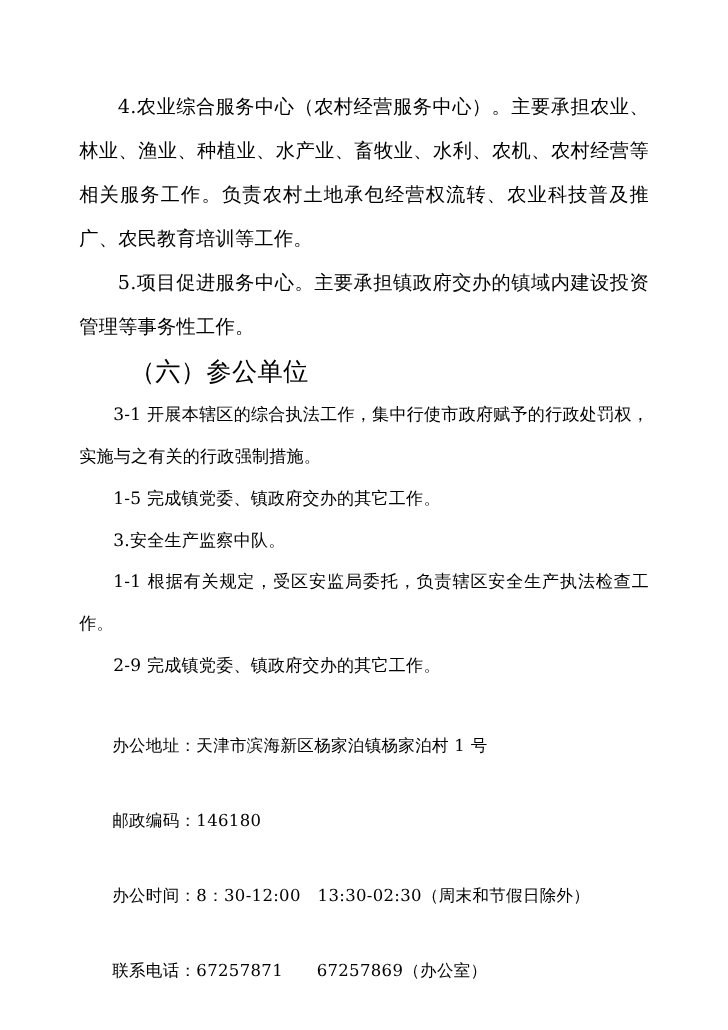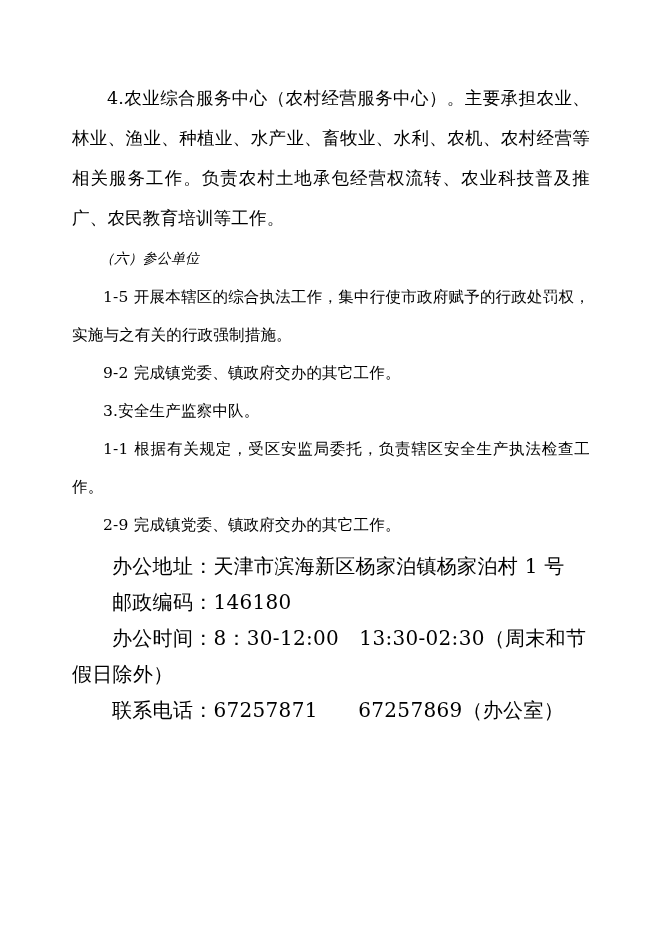"5.项目促进服务中心。主要承担镇政府交办的镇域内建设投资管理等事务性工作。" p.para { html: none -> <p>5.项目促进服务中心。主要承担镇政府交办的镇域内建设投资管理等事务性工作。</p> }
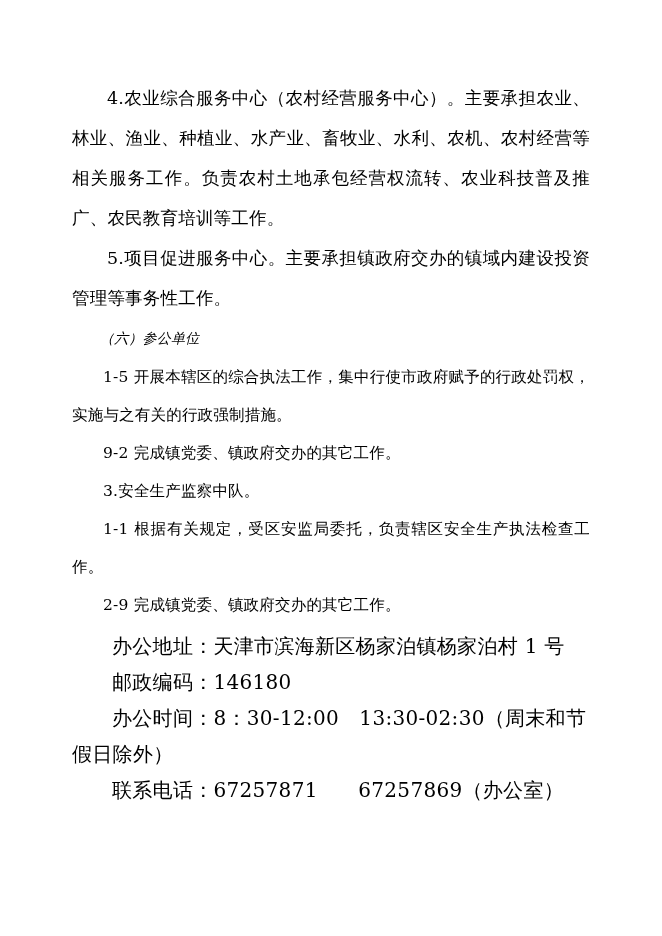"（六）参公单位" .heading { font-size: 14px -> 23px; font-style: italic -> none }
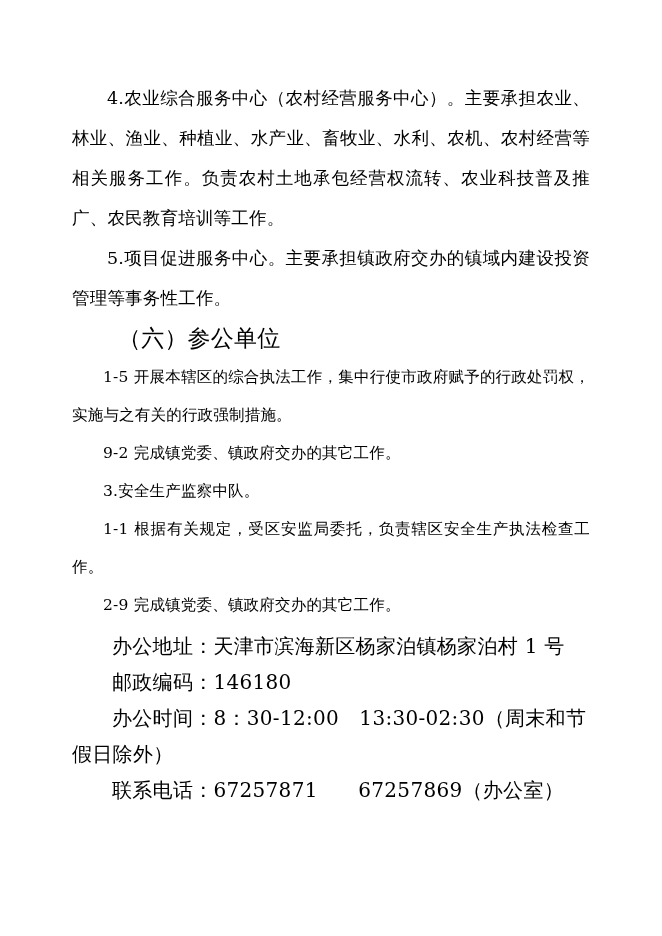"1-5" p.para-small { text: 1-5 -> 3-1 }
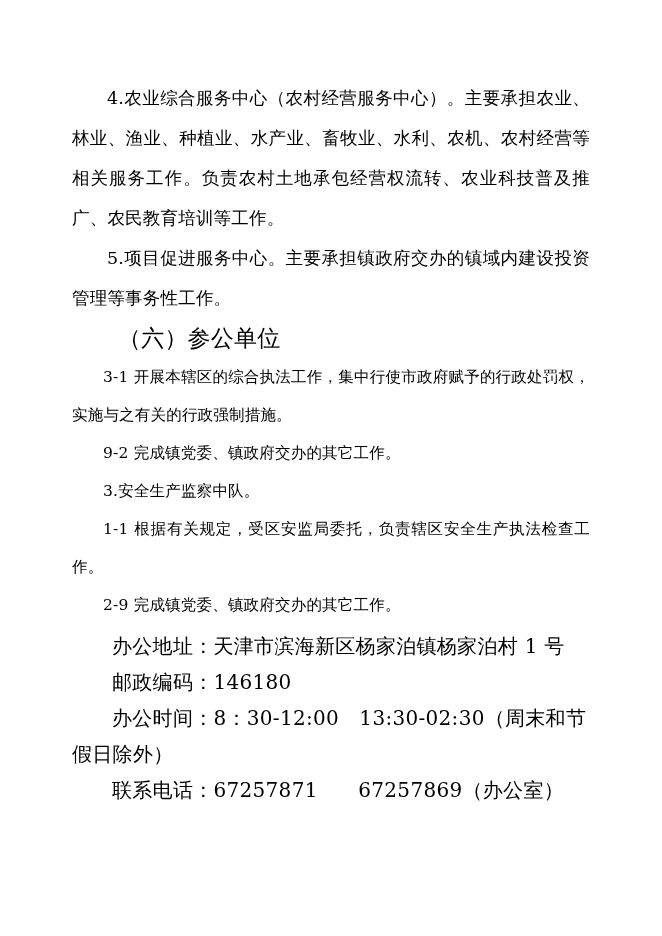"9-2 完成镇党委、镇政府交办的其它工作。" p.para-small { text: 9-2 -> 1-5 }
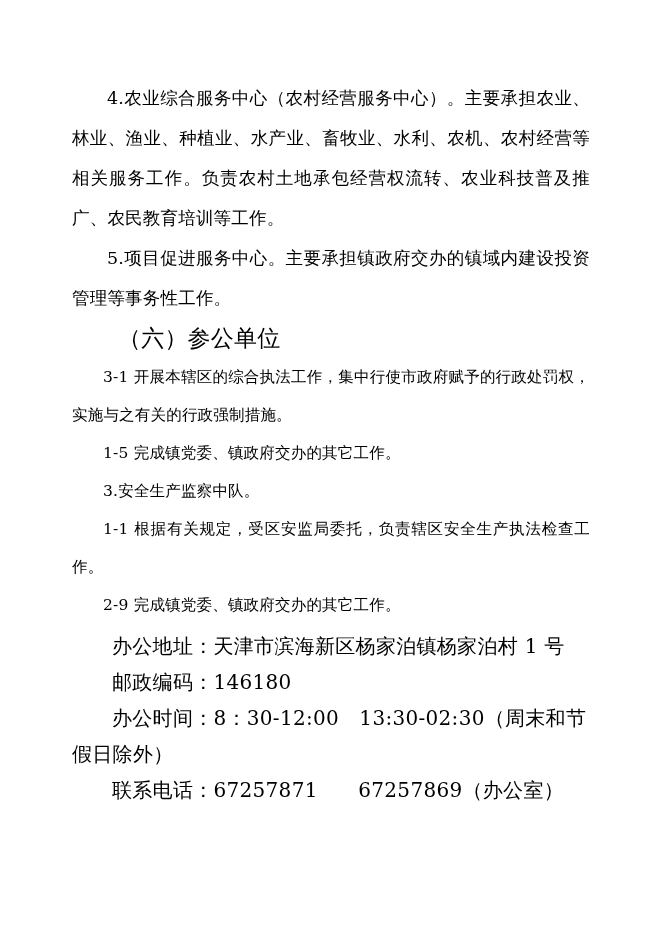"办公地址：天津市滨海新区杨家泊镇杨家泊村 1 号" .contact-line { font-size: 20px -> 15px; margin-top: none -> 32px }
